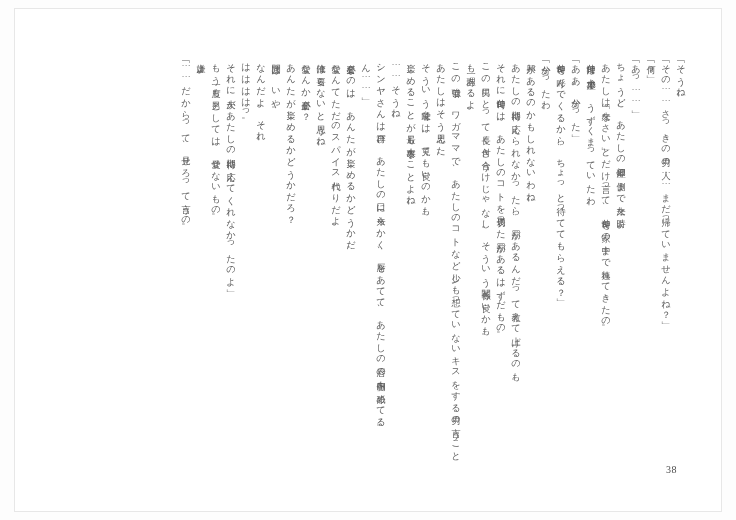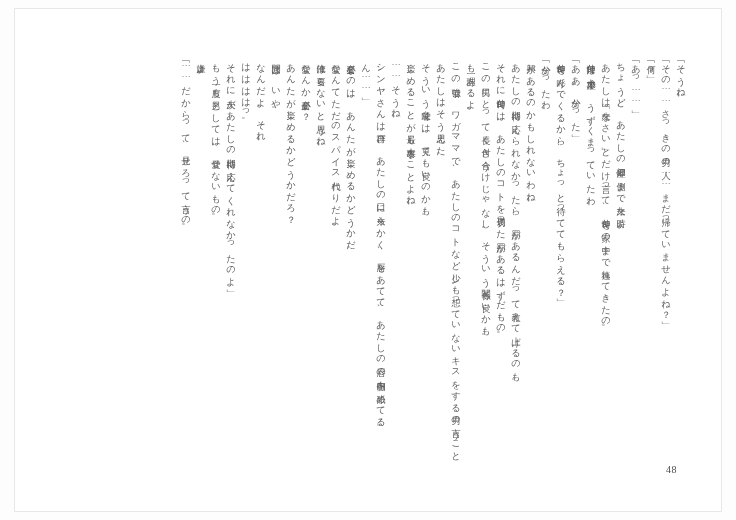"48" div { text: 48 -> 38 }
